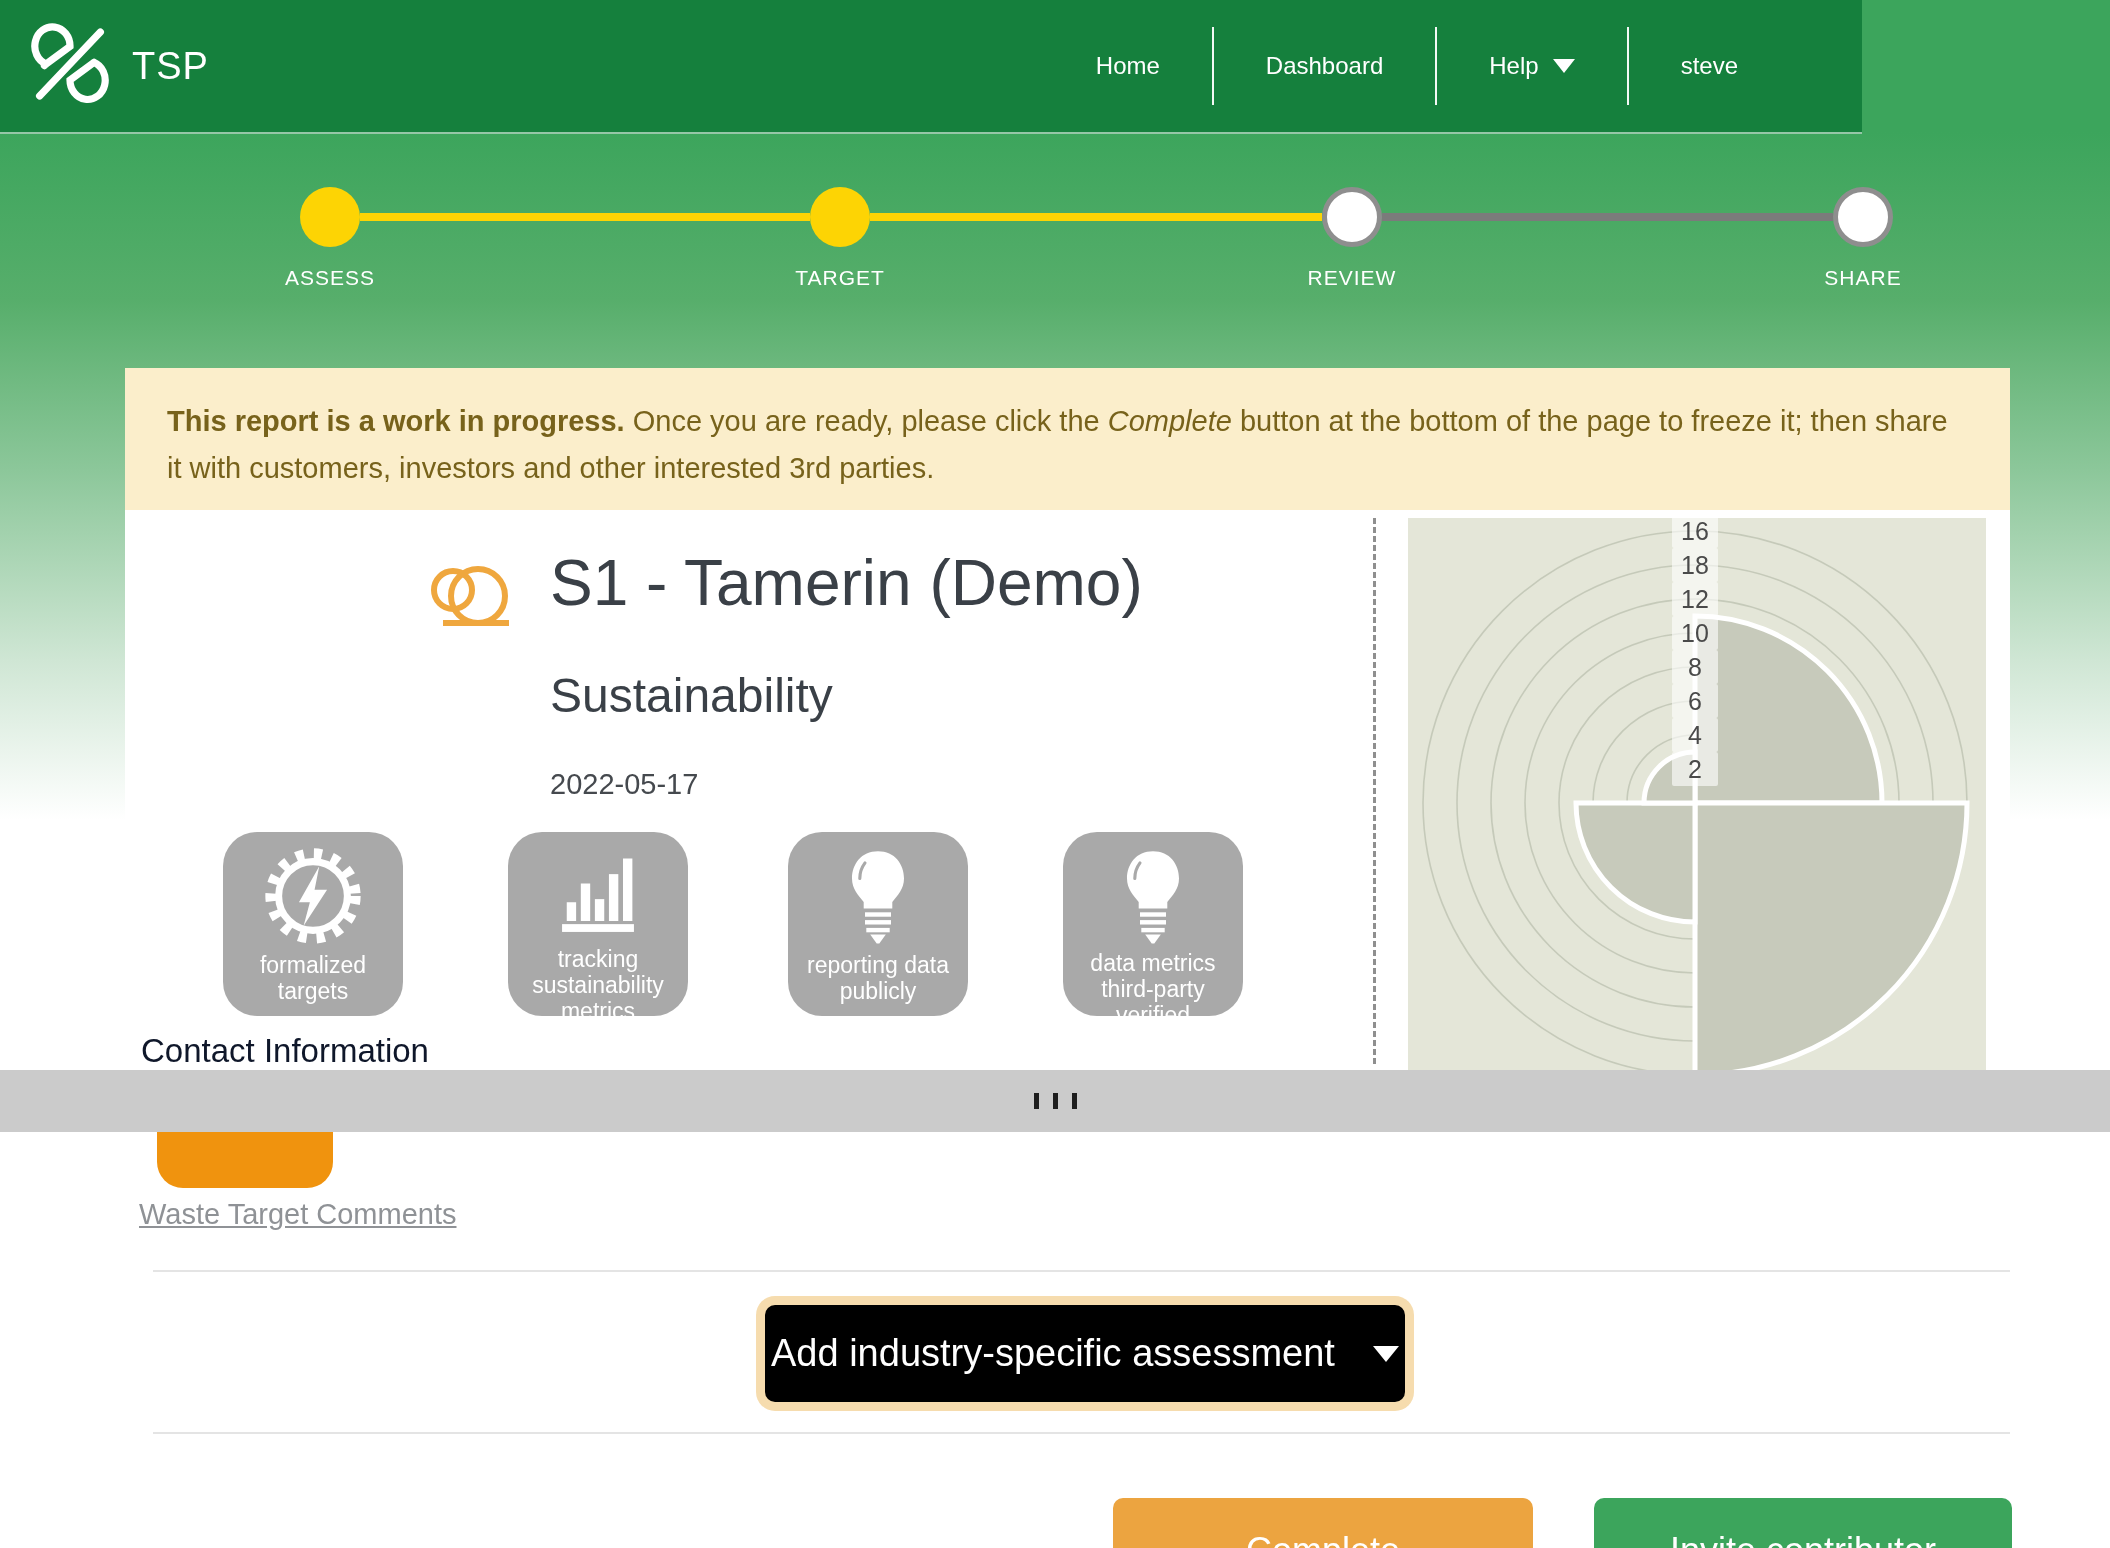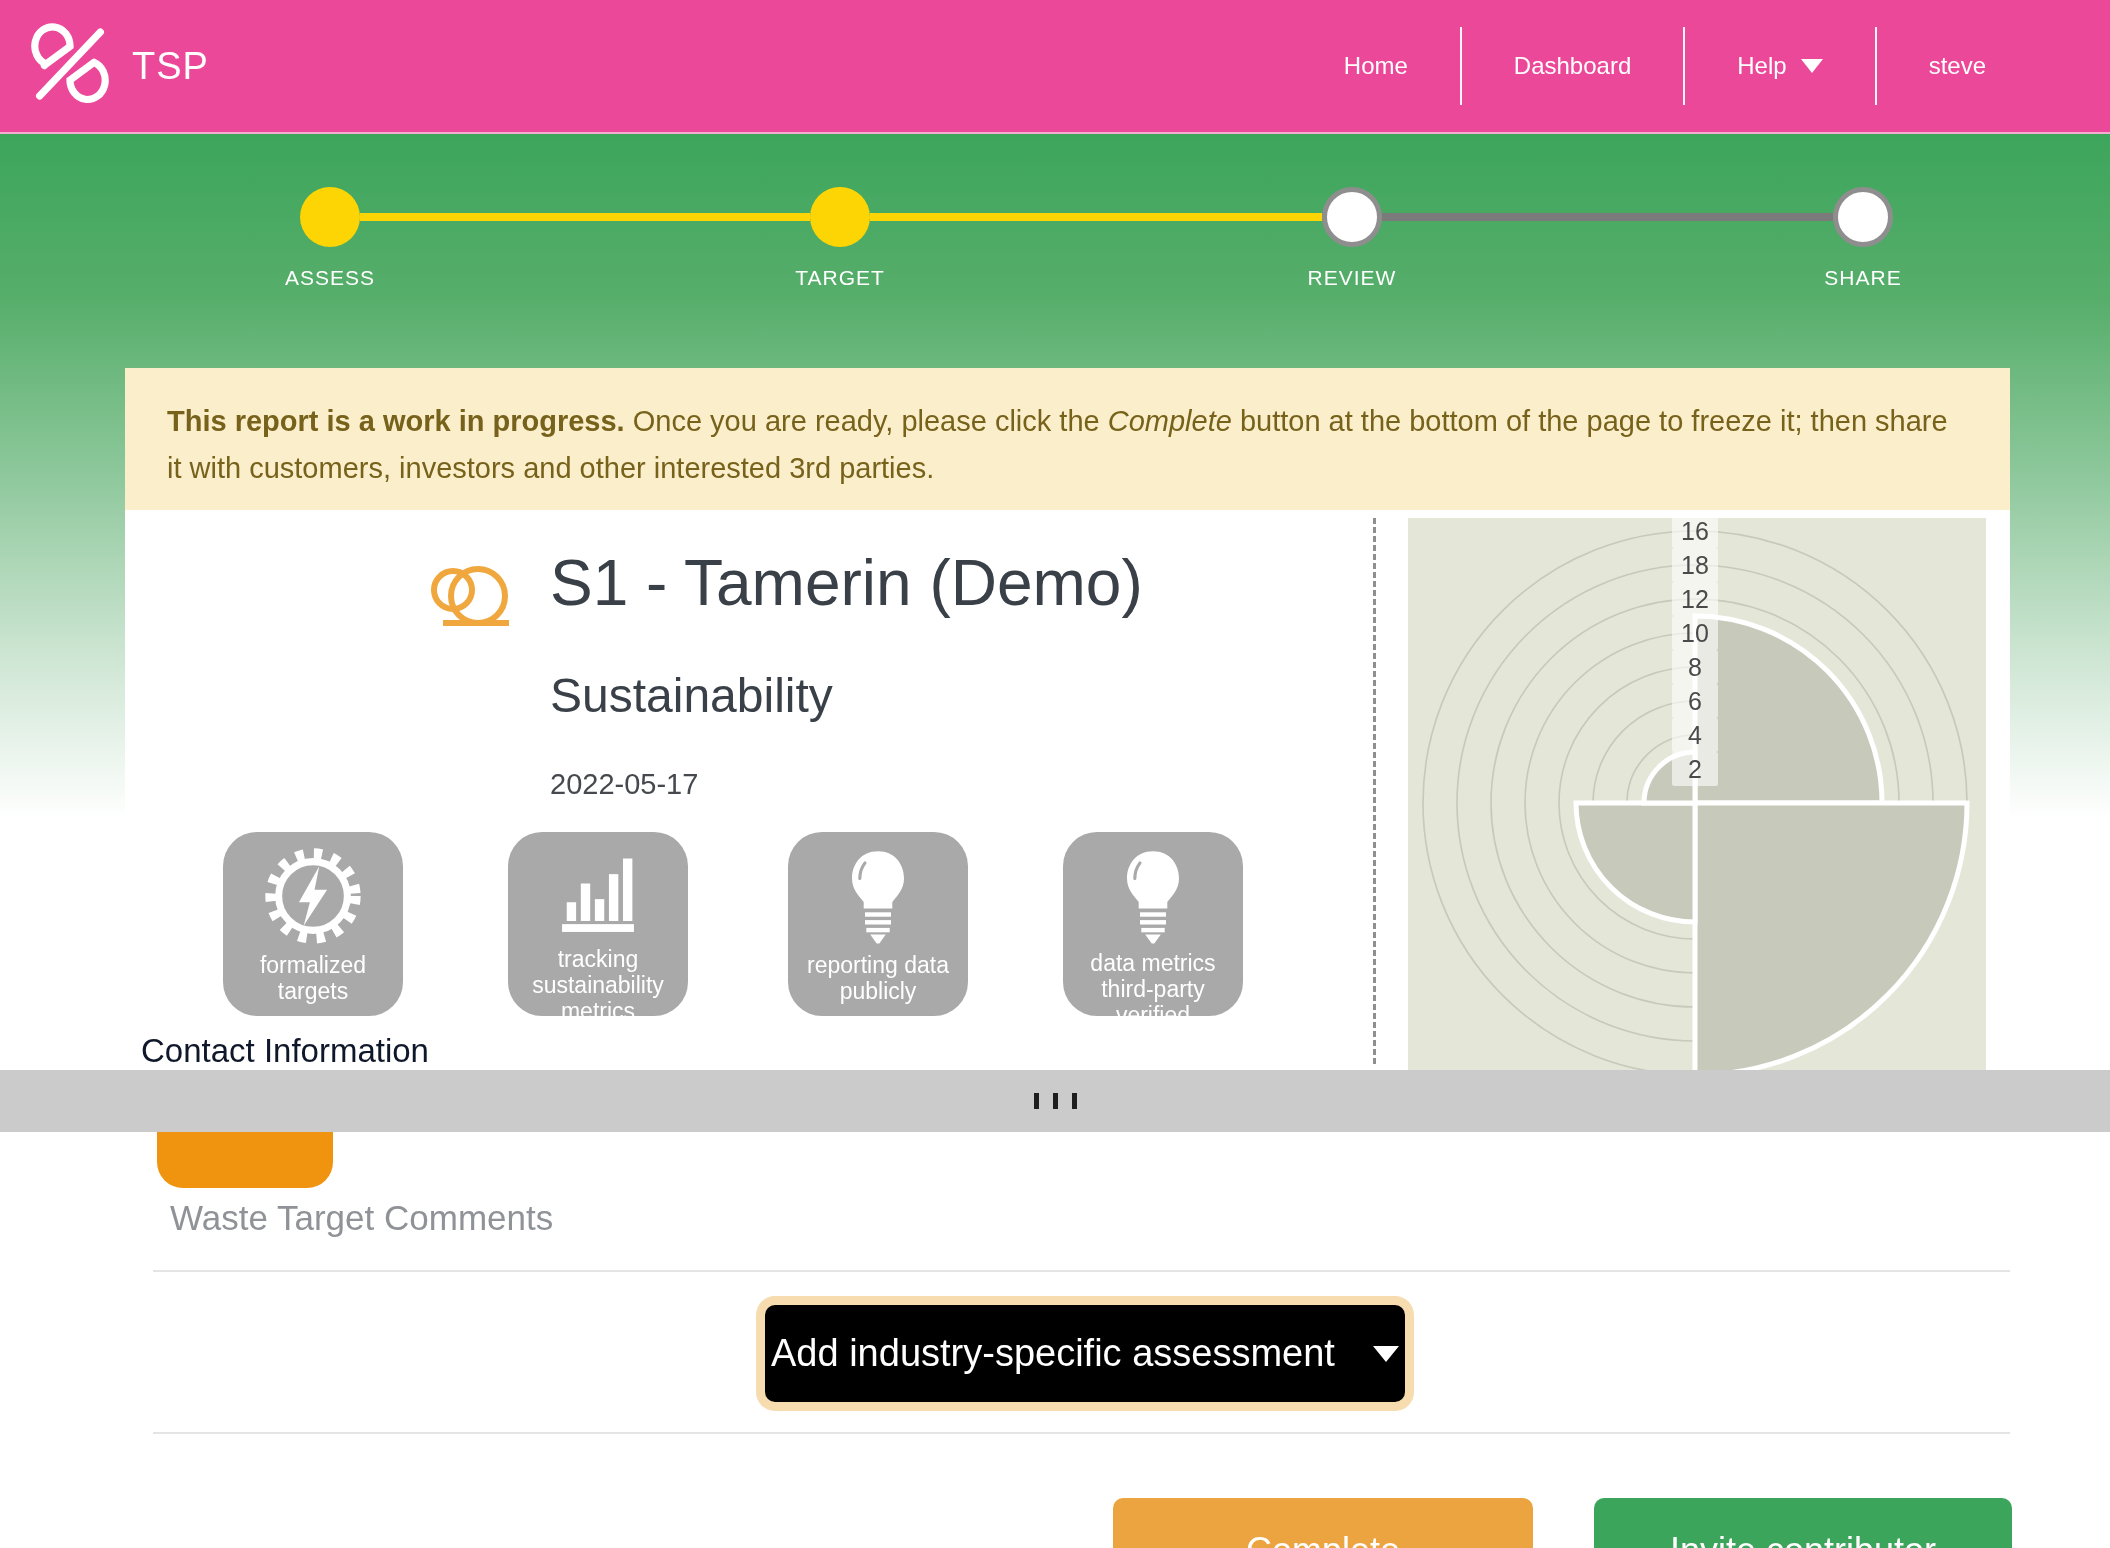"TSP" .navbar { background: #ec4899 -> #15803d; width: 2110px -> 1862px }
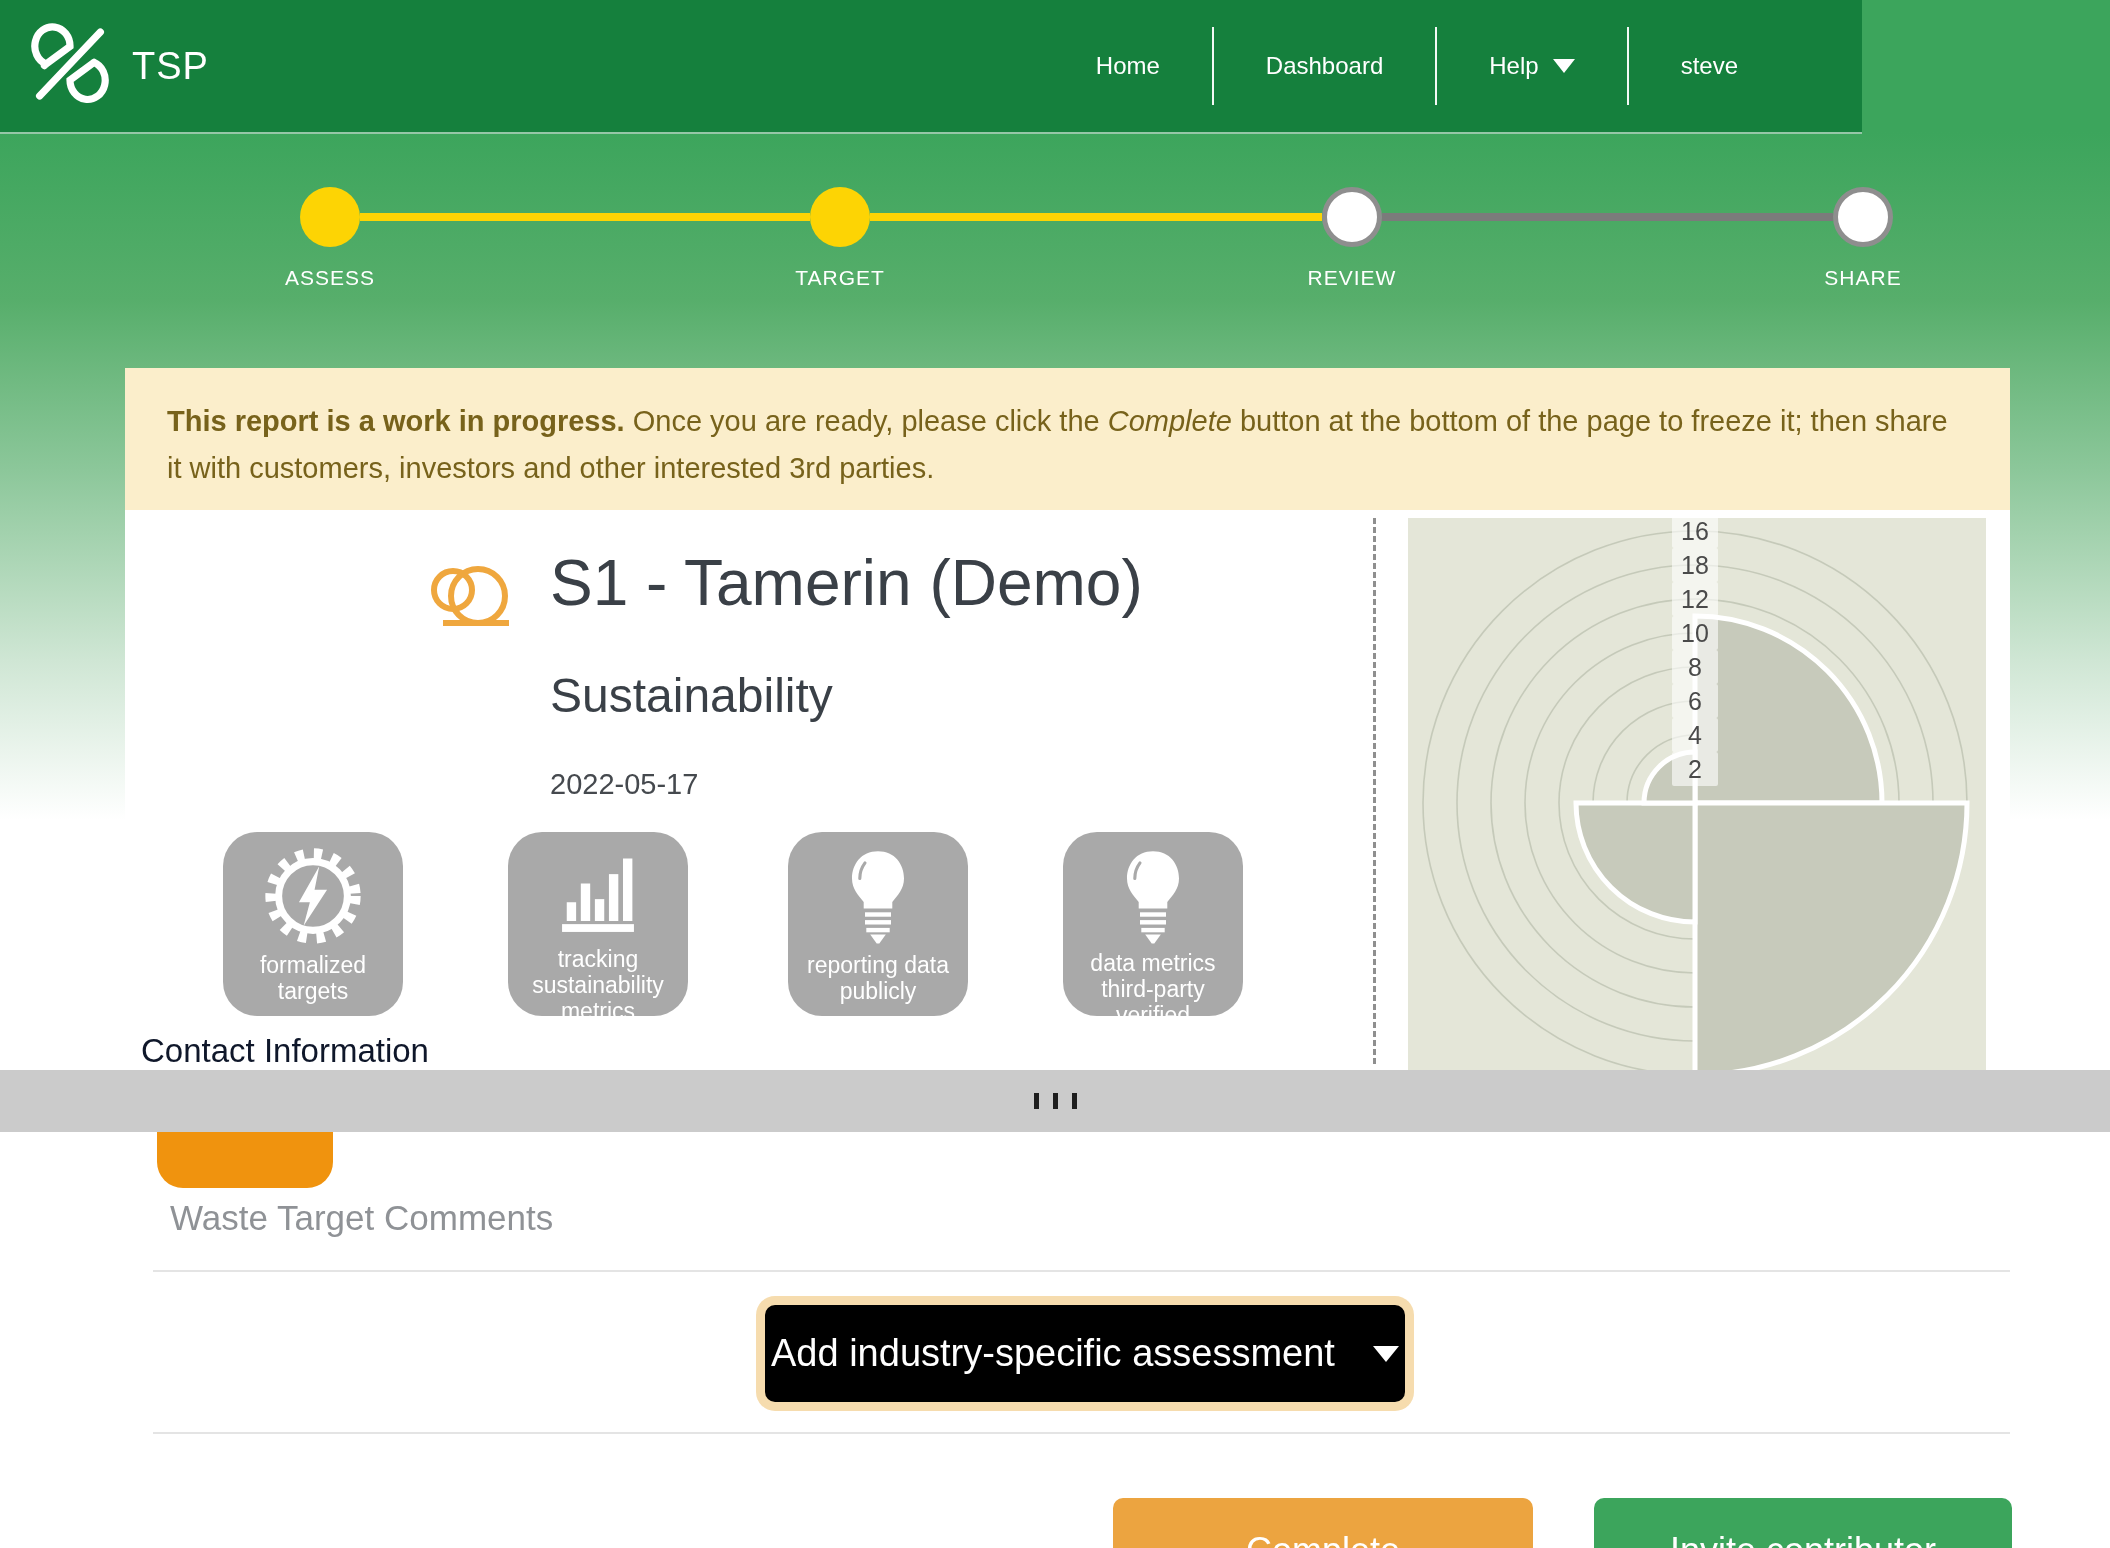"Waste Target Comments" .comment-label { font-size: 35px -> 29px; left: 170px -> 139px; text-decoration: none -> underline }
